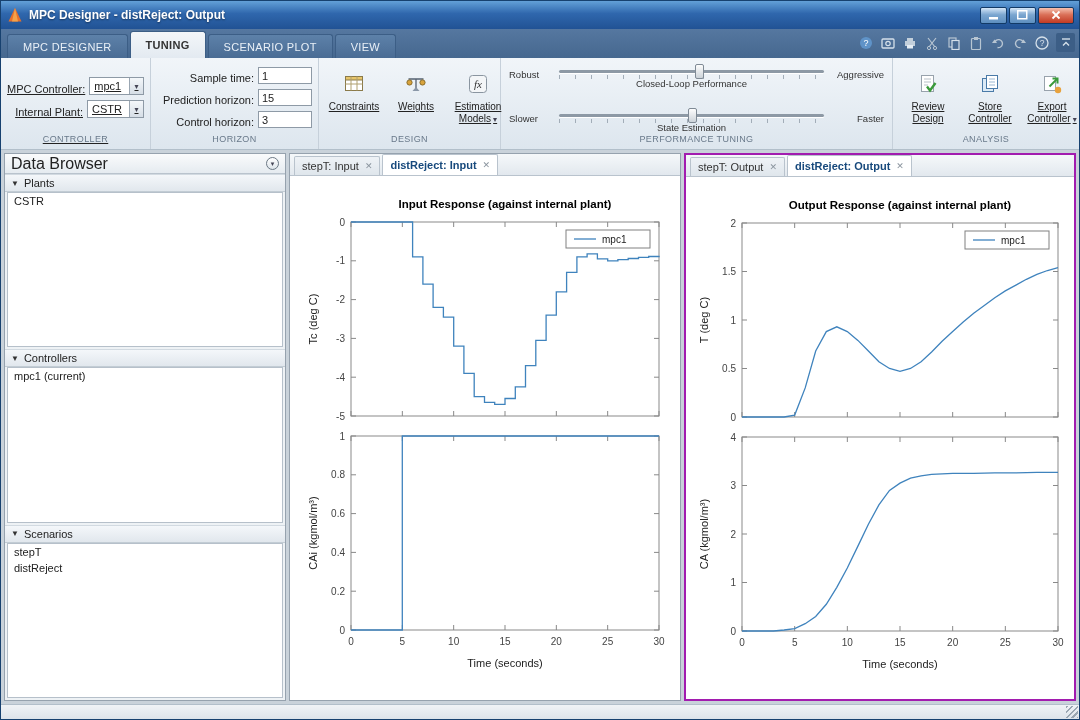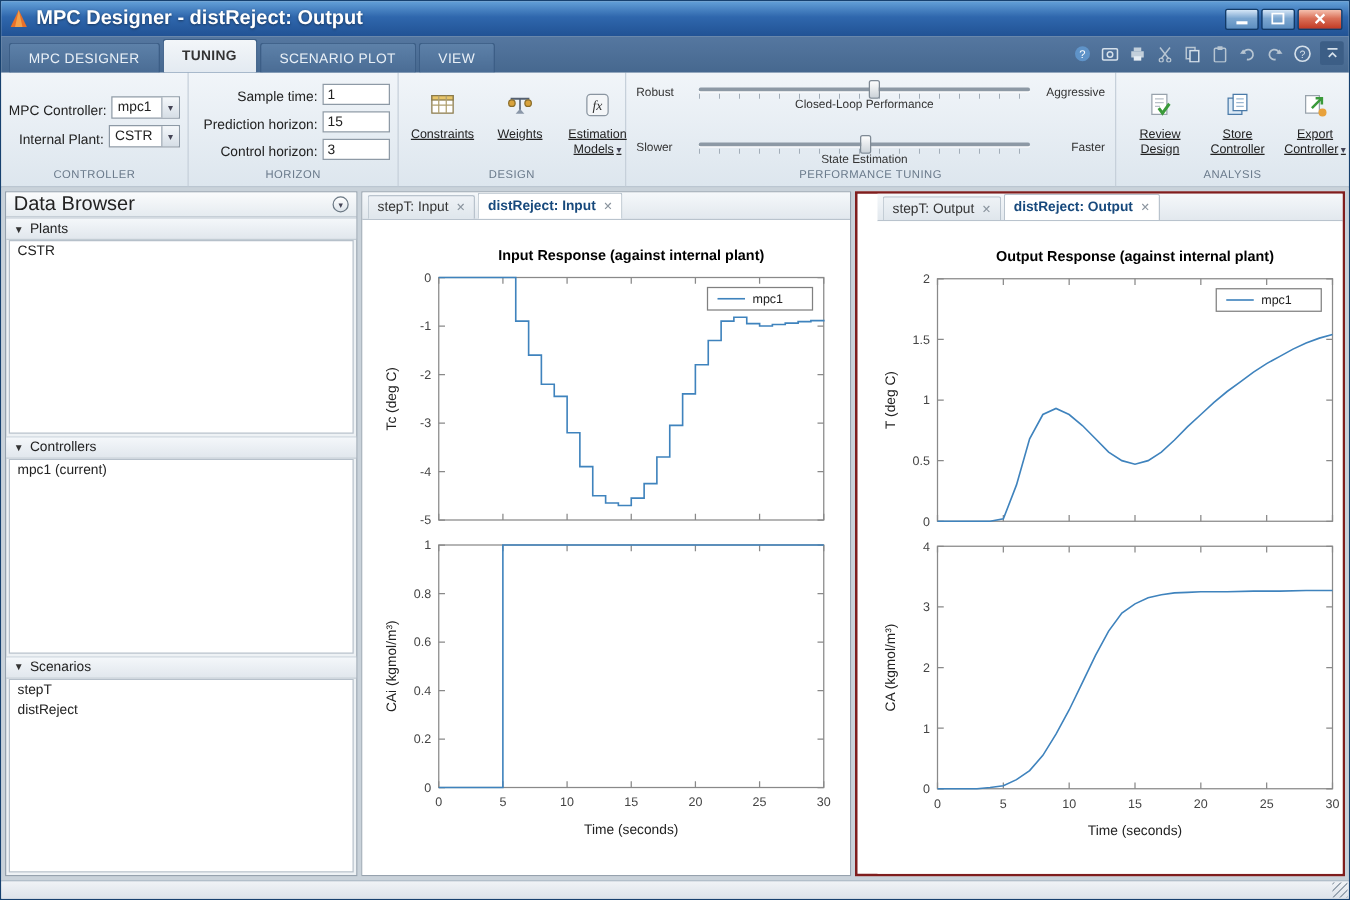"MPC Designer - distReject: Output" .titlebar .title { font-size: 16px -> 12px }
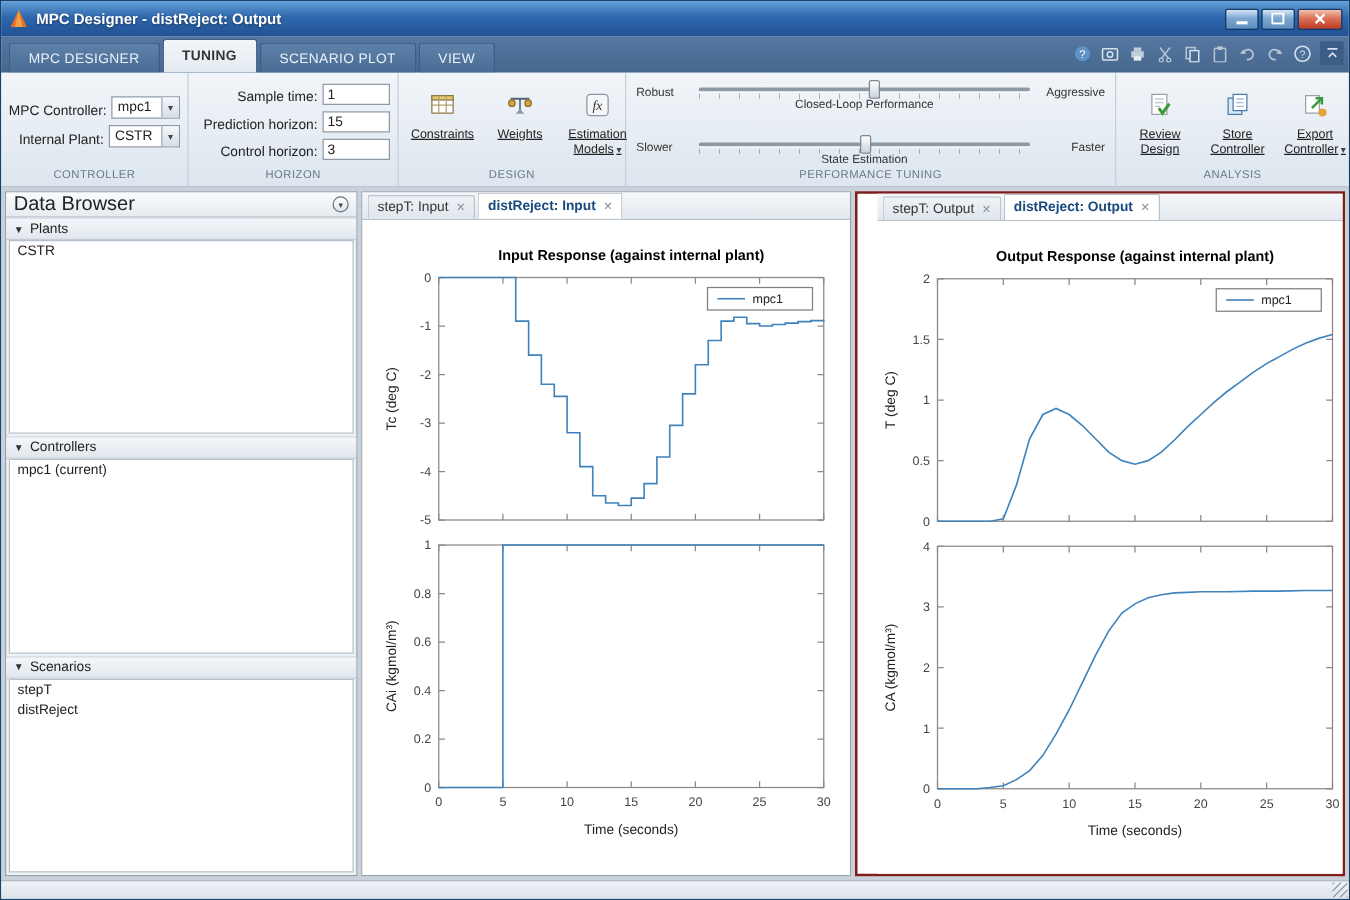"MPC Controller:" div.rsection { text-decoration: none -> underline }
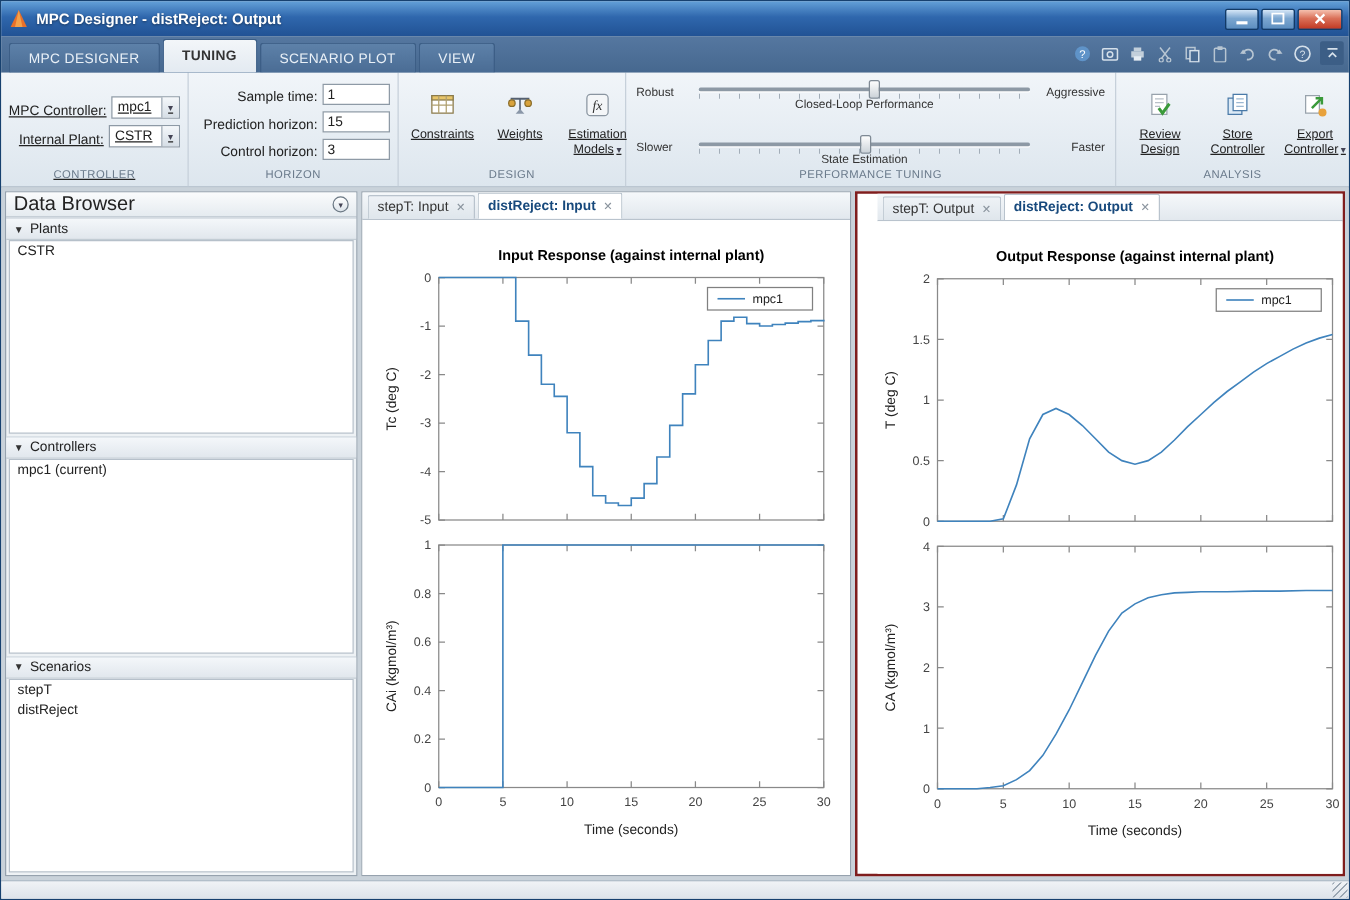"stepT: Output" .doc-panel.focused { border: 2px solid #7f1d1d -> 2px solid #a21caf; padding-left: 16px -> none }
